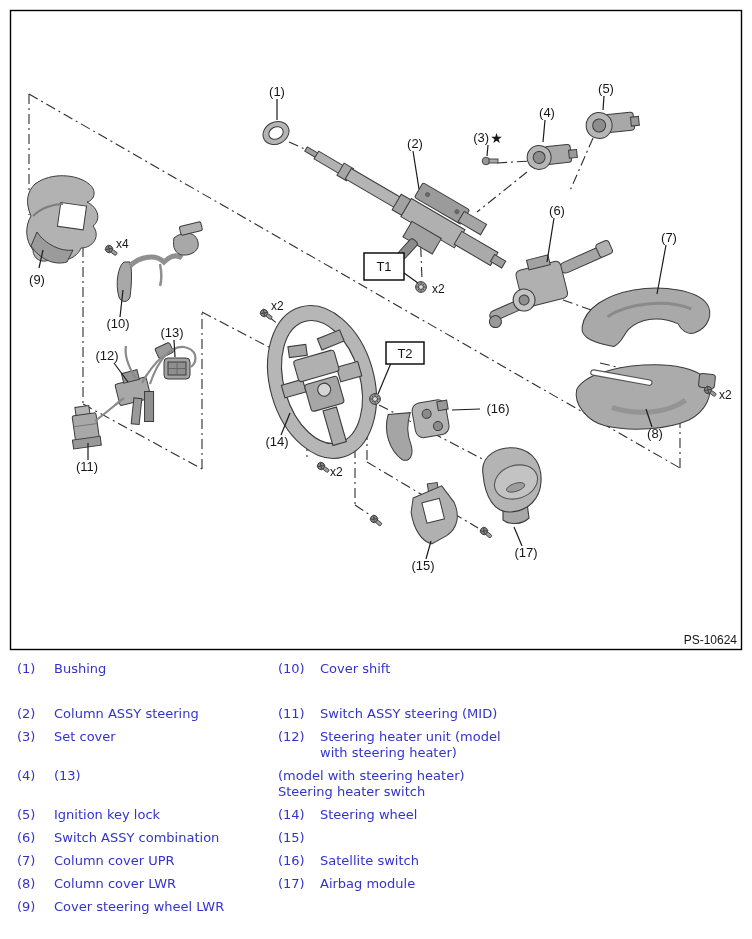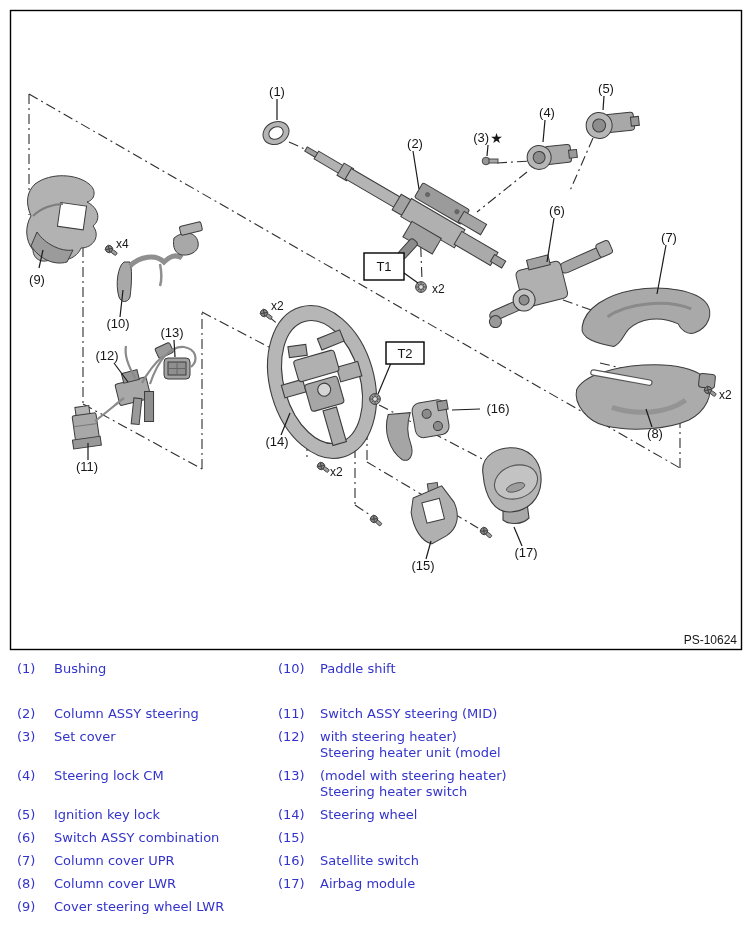"Paddle shift" div { text: Paddle -> Cover }
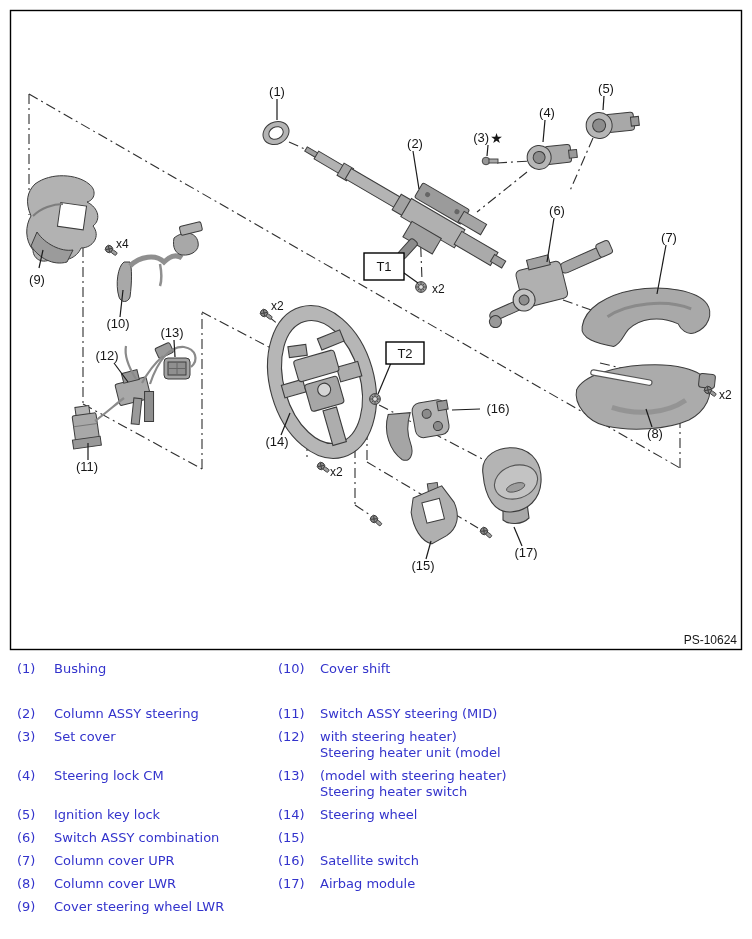"with steering heater)" div { order: before "Steering heater unit (model" -> after "Steering heater unit (model" }
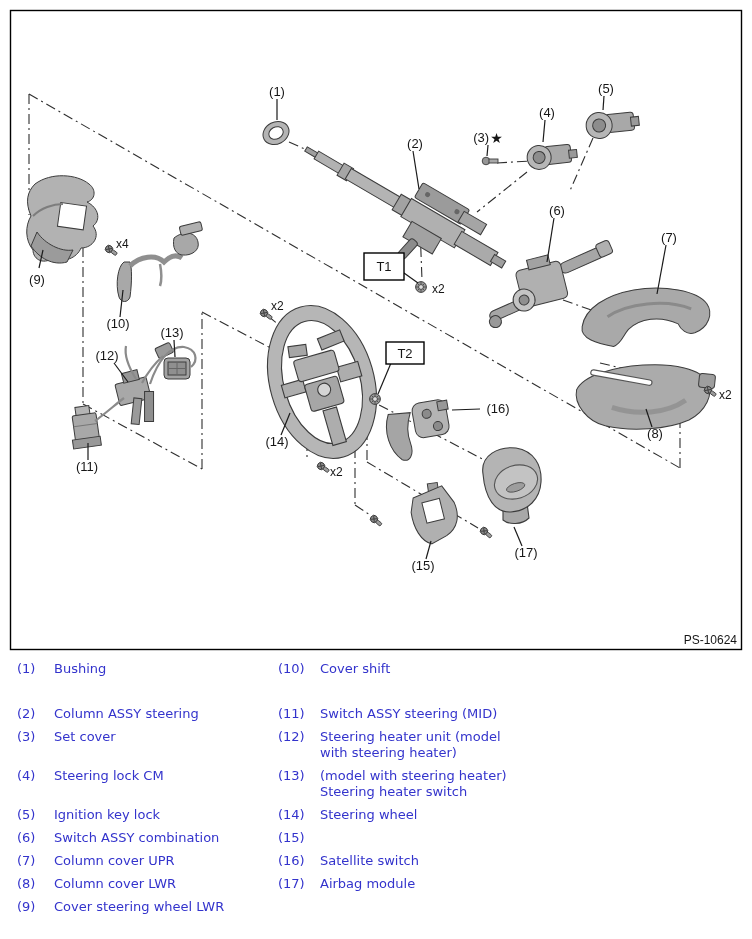"Steering lock CM" span.lg-txt { html: <span>Steering lock CM</span> -> none }
